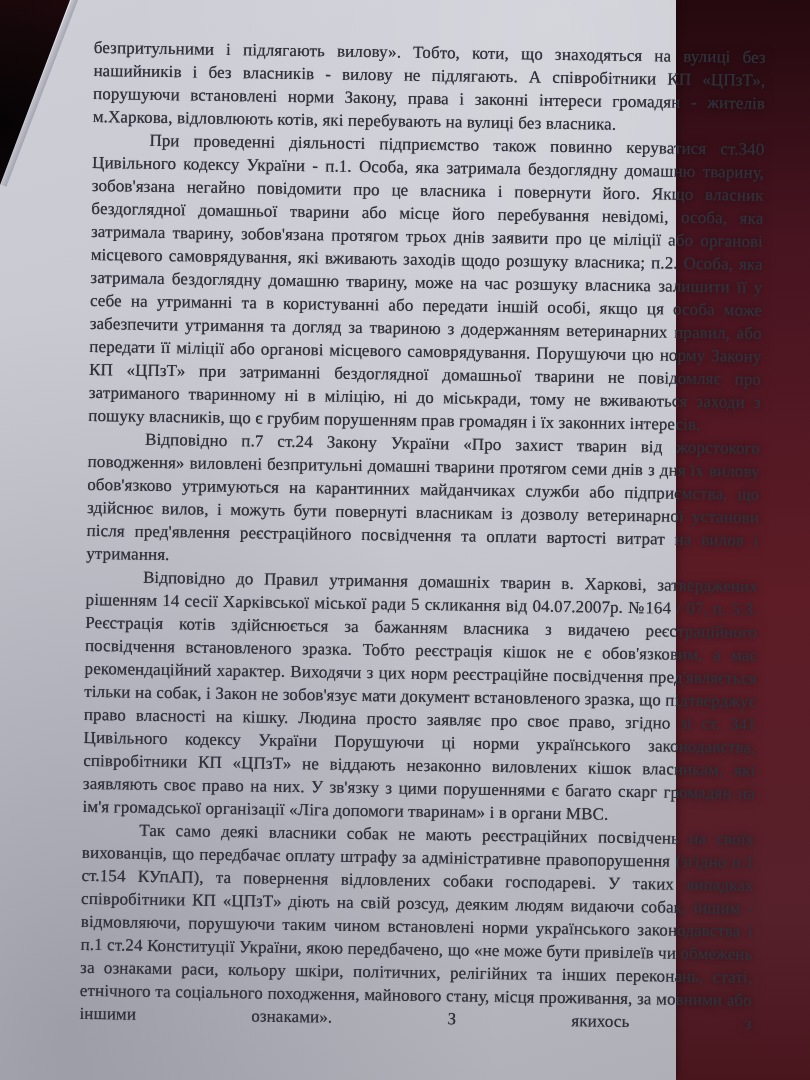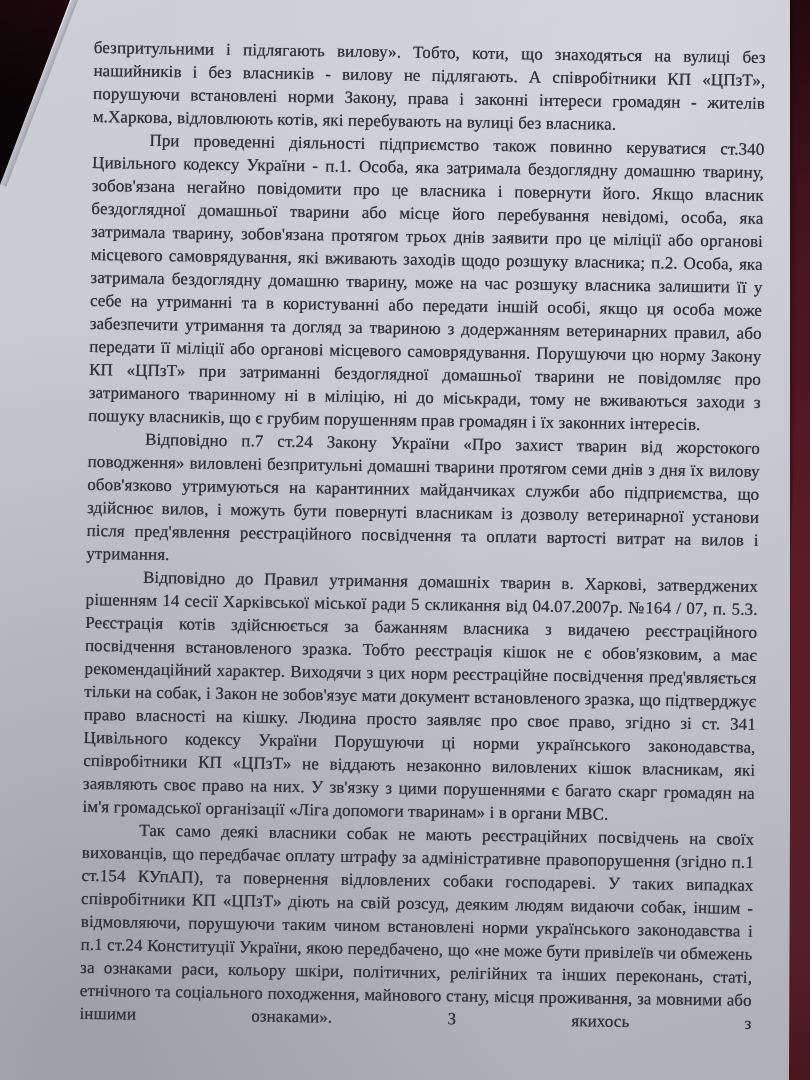"безпритульними і підлягають вилову»." .paper { width: 790px -> 676px }
